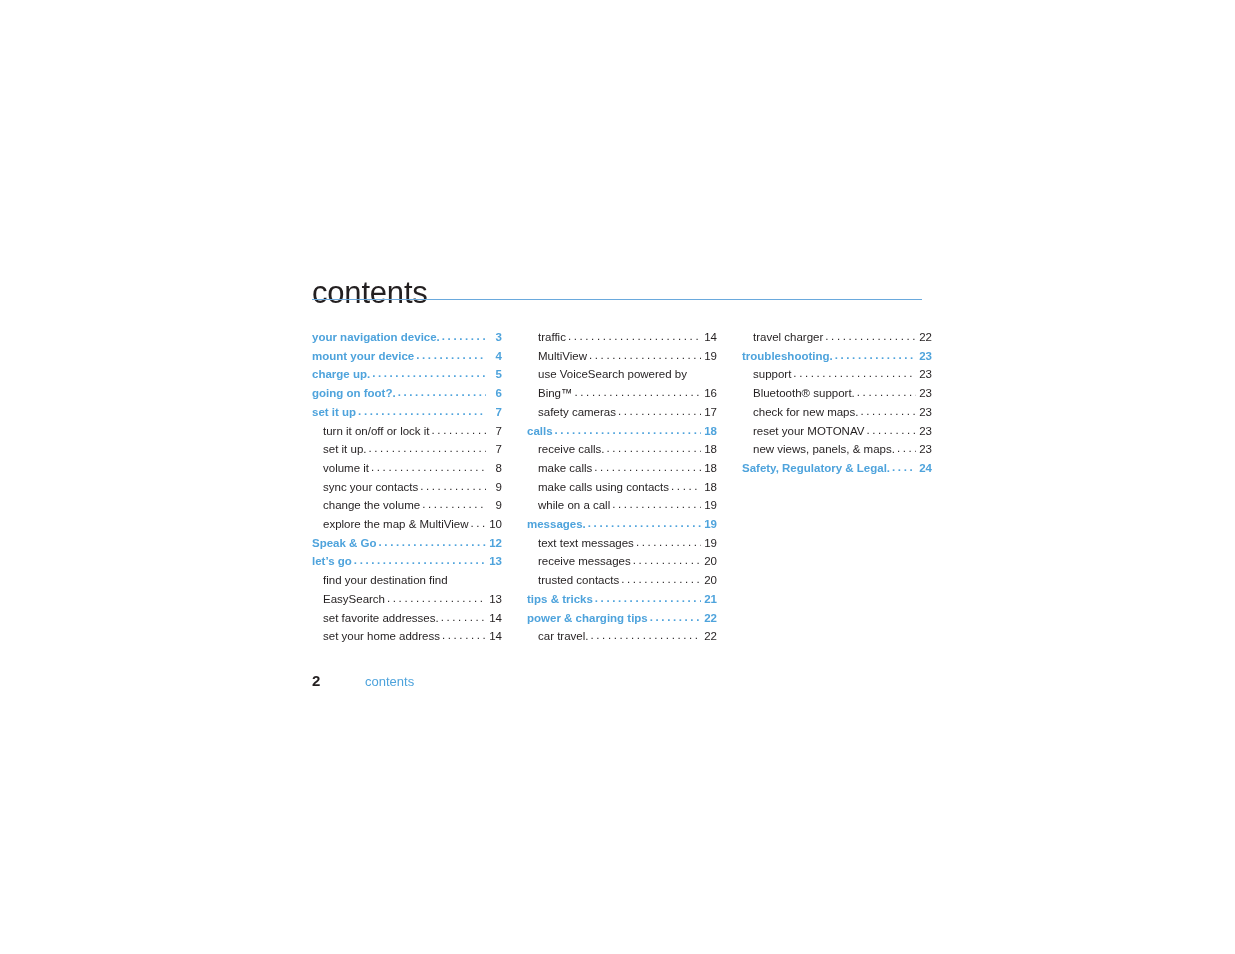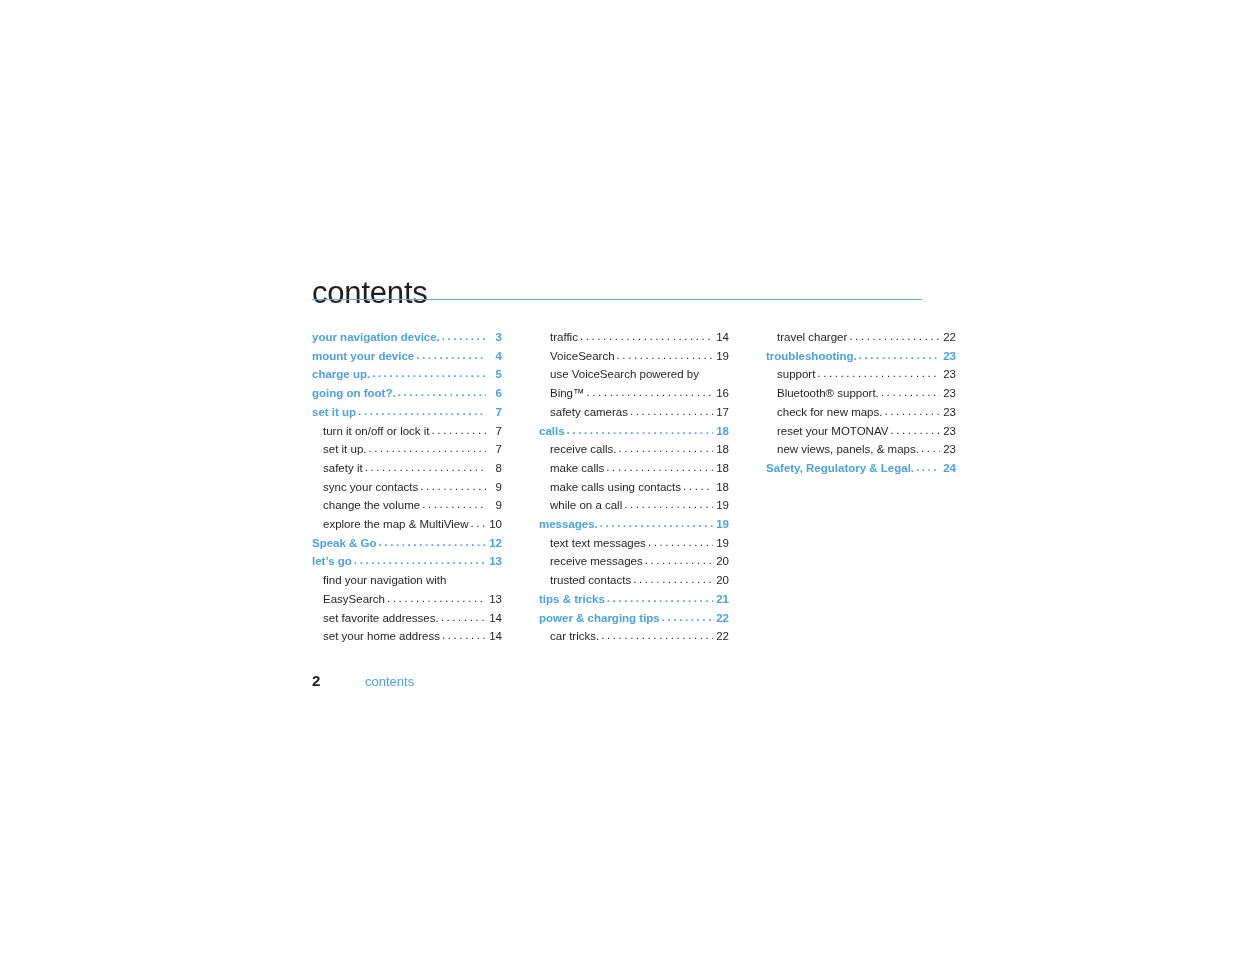"your navigation device." .columns { gap: 16px -> 4px }
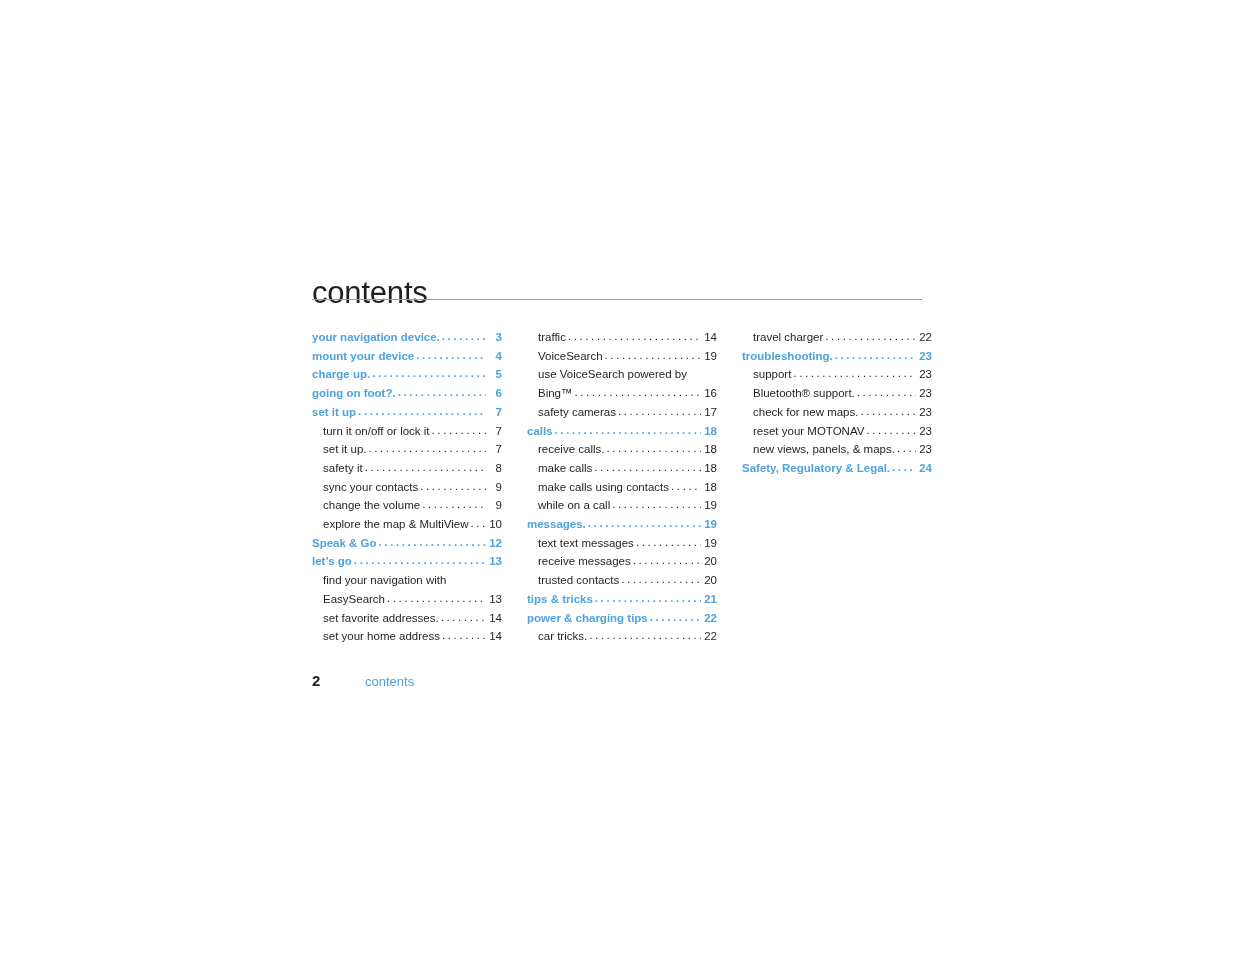"VoiceSearch" span.label { text: VoiceSearch -> MultiView }
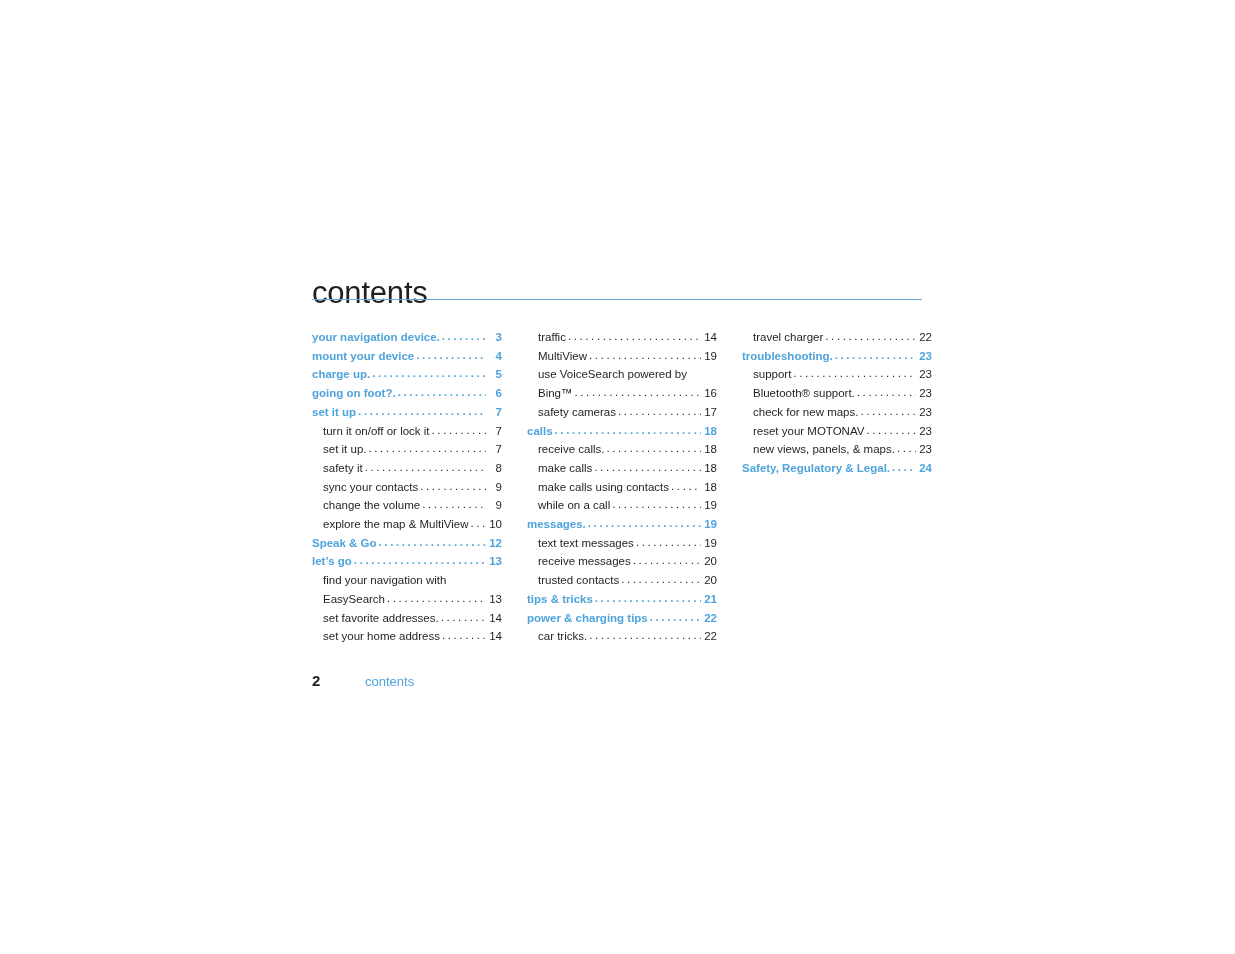"safety it" span.label { text: safety -> volume }
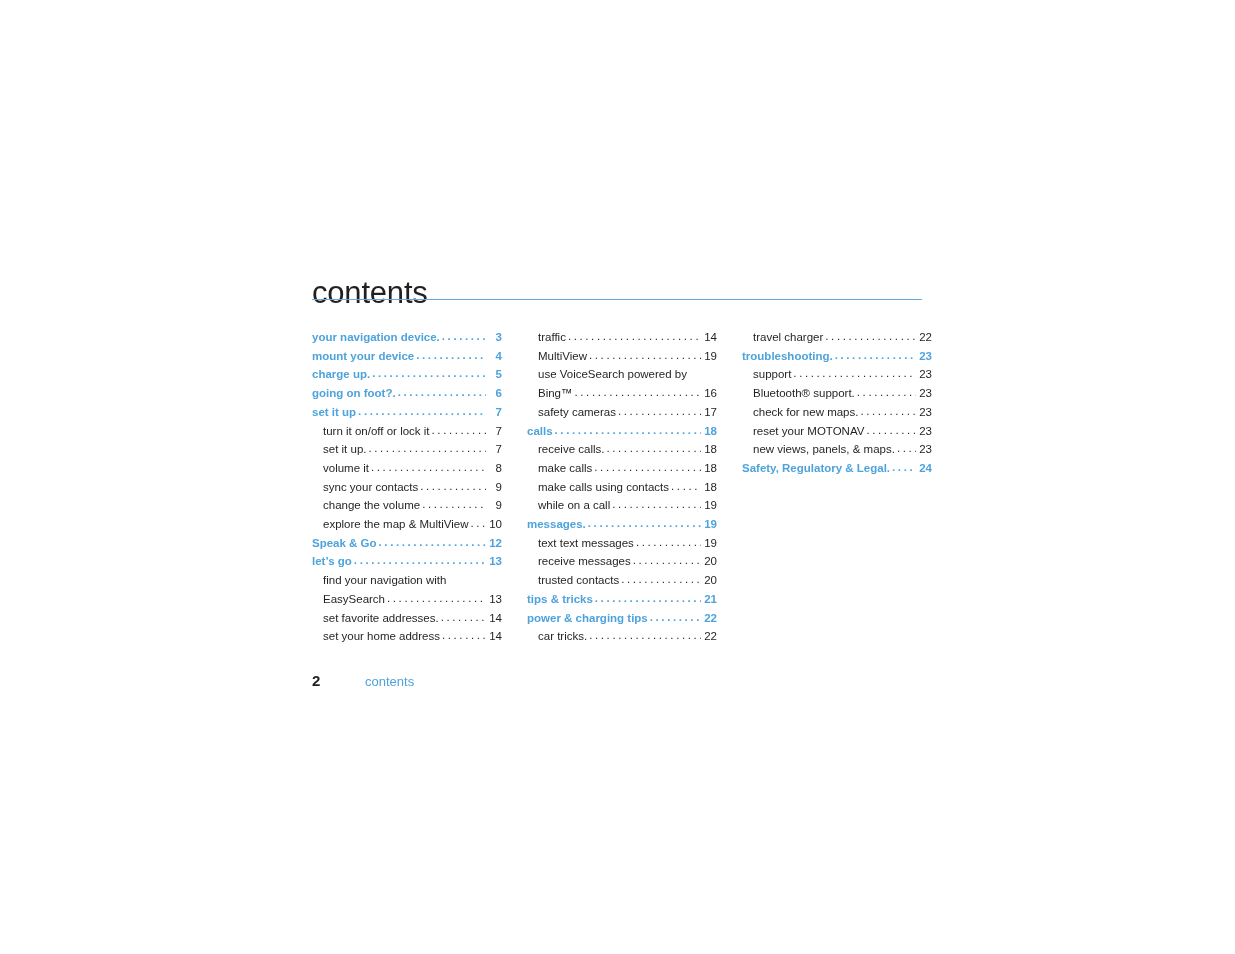"find your navigation with" span.label { text: navigation with -> destination find }
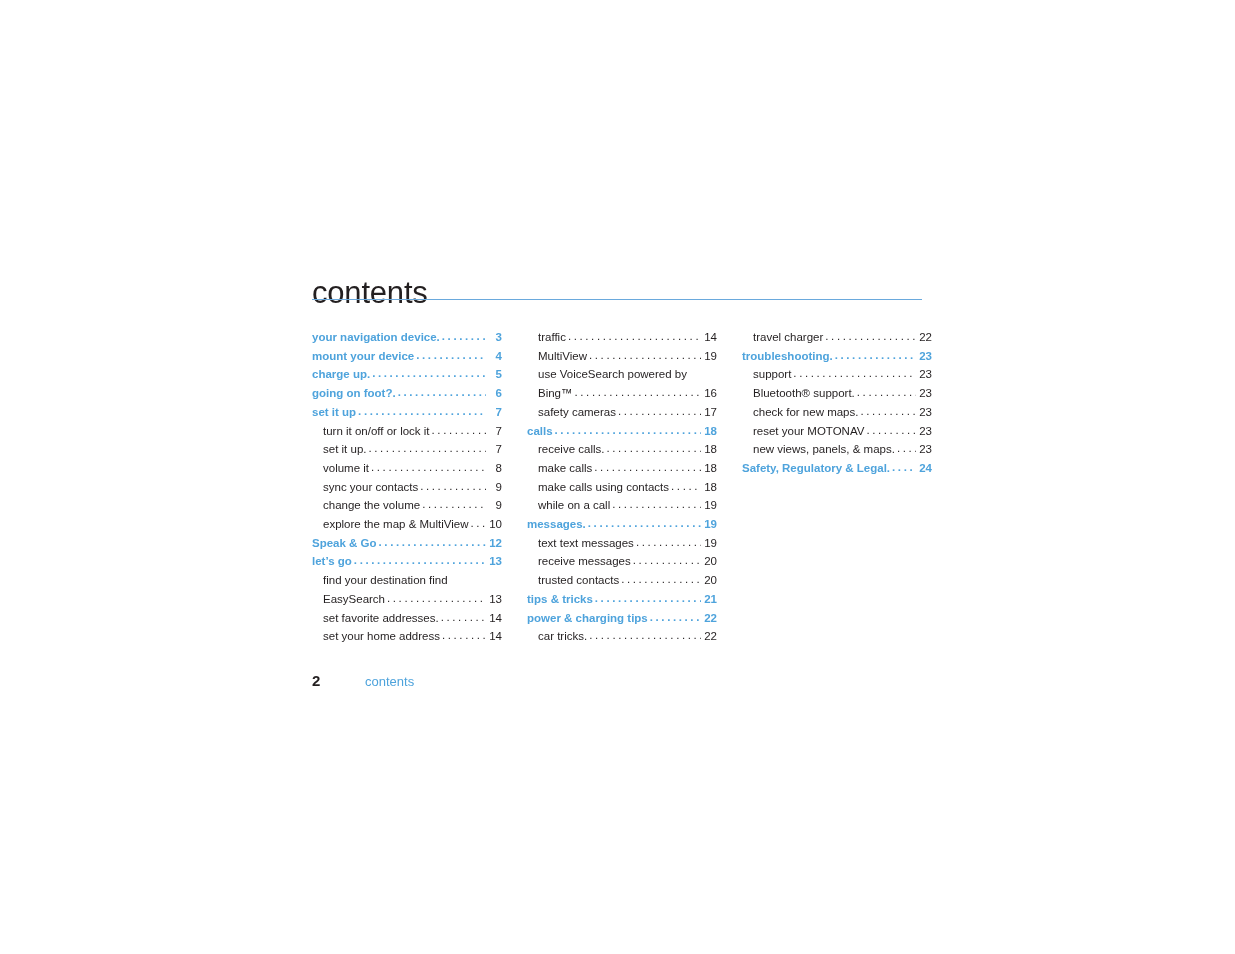"car tricks." span.label { text: tricks -> travel }
